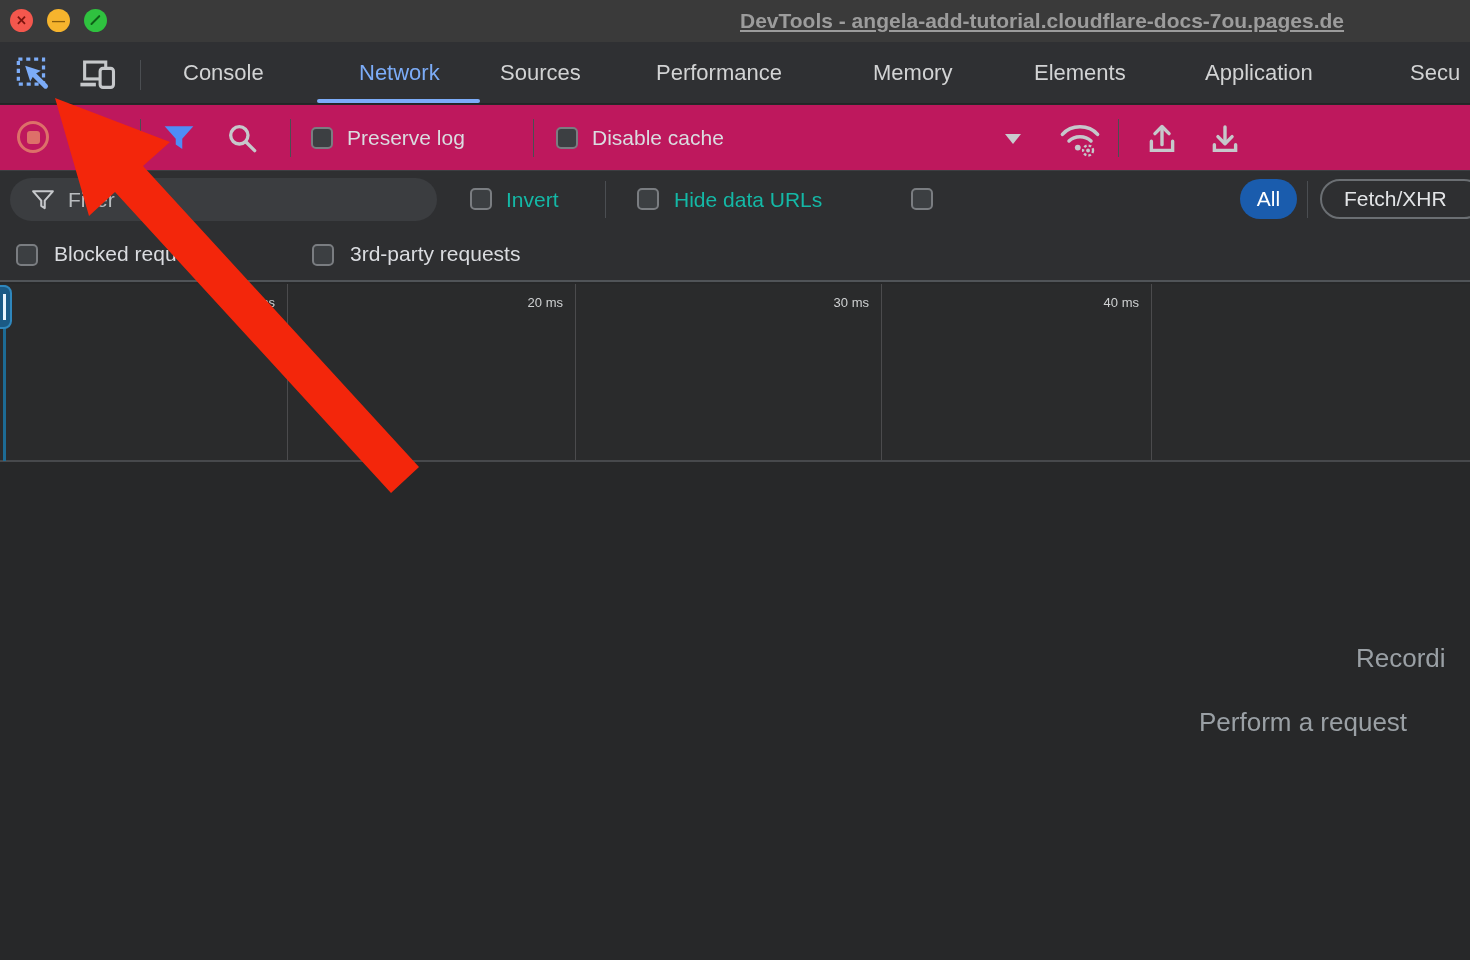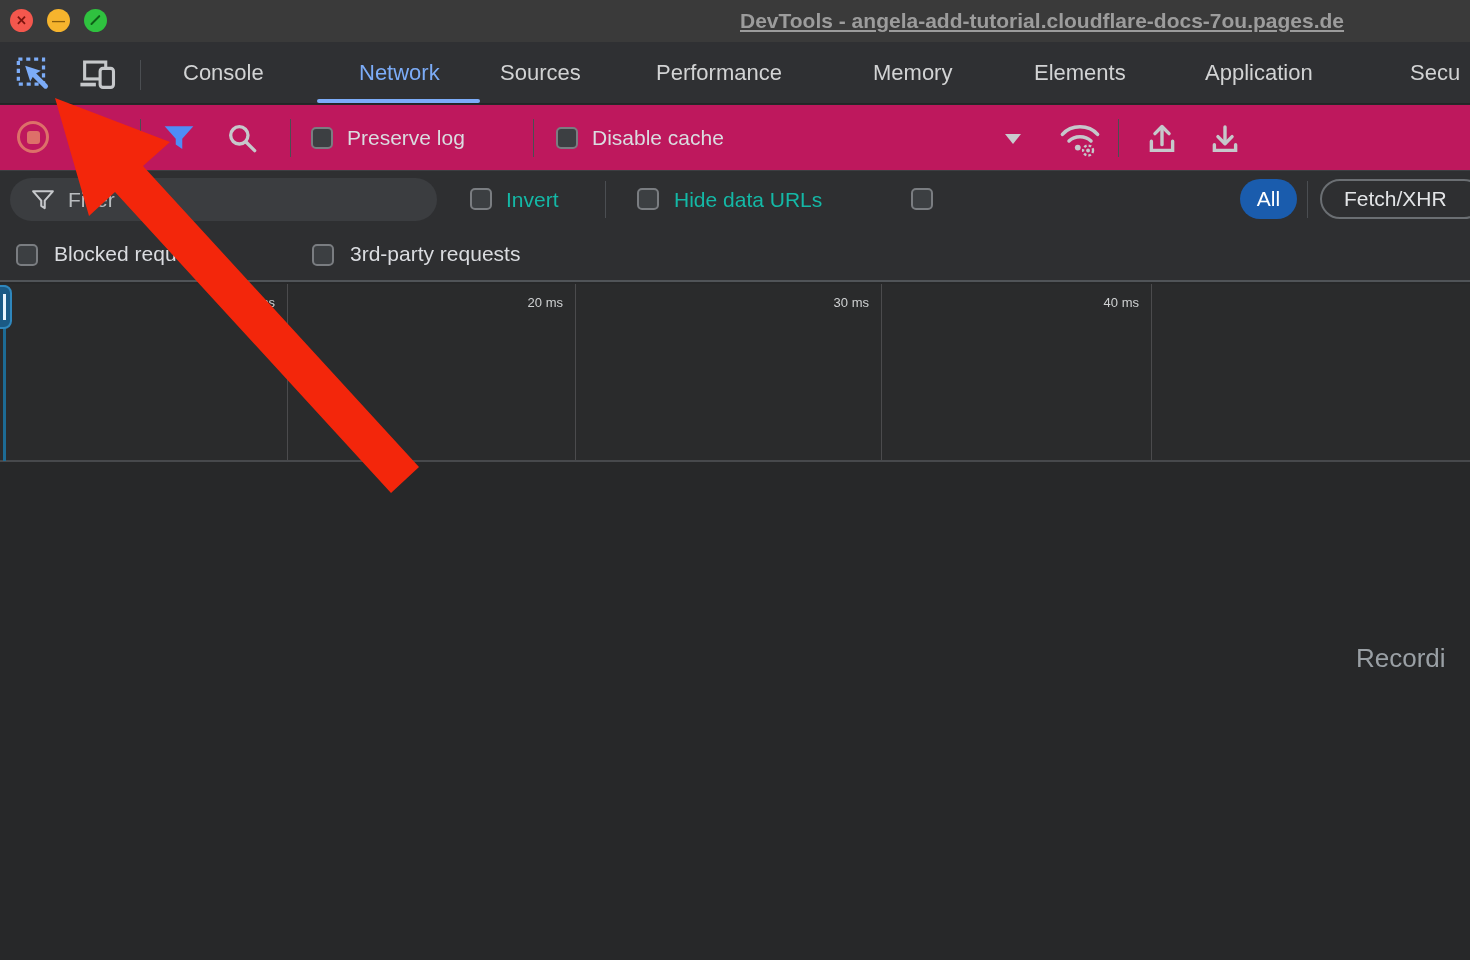"Perform a request" div.empty-text { html: none -> <div>Perform a request</div> }
